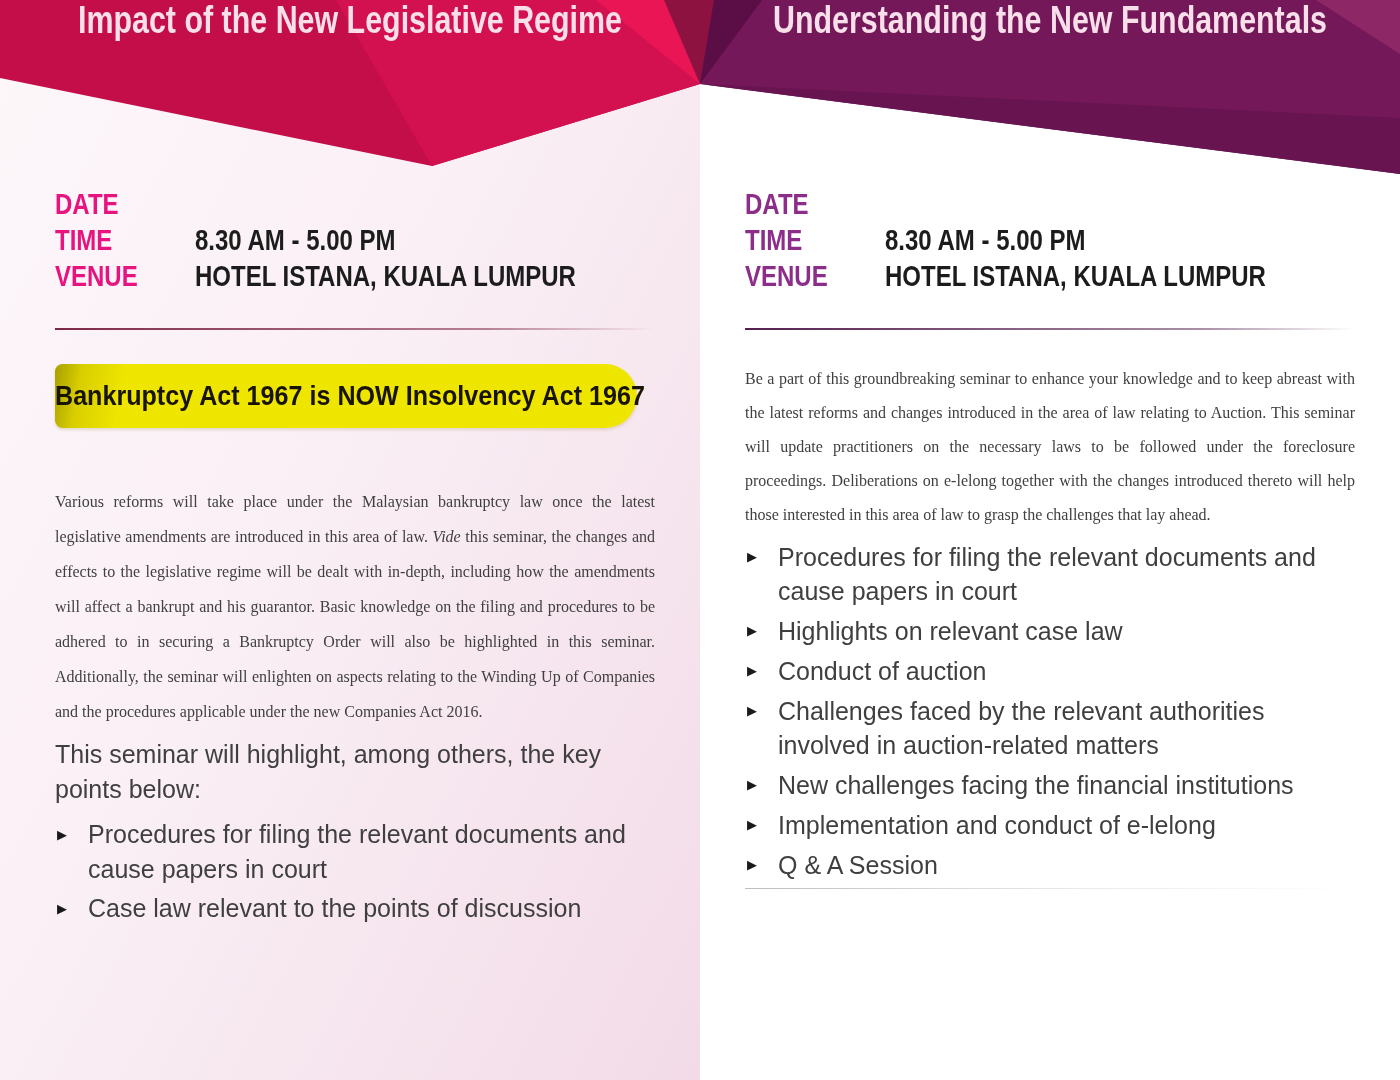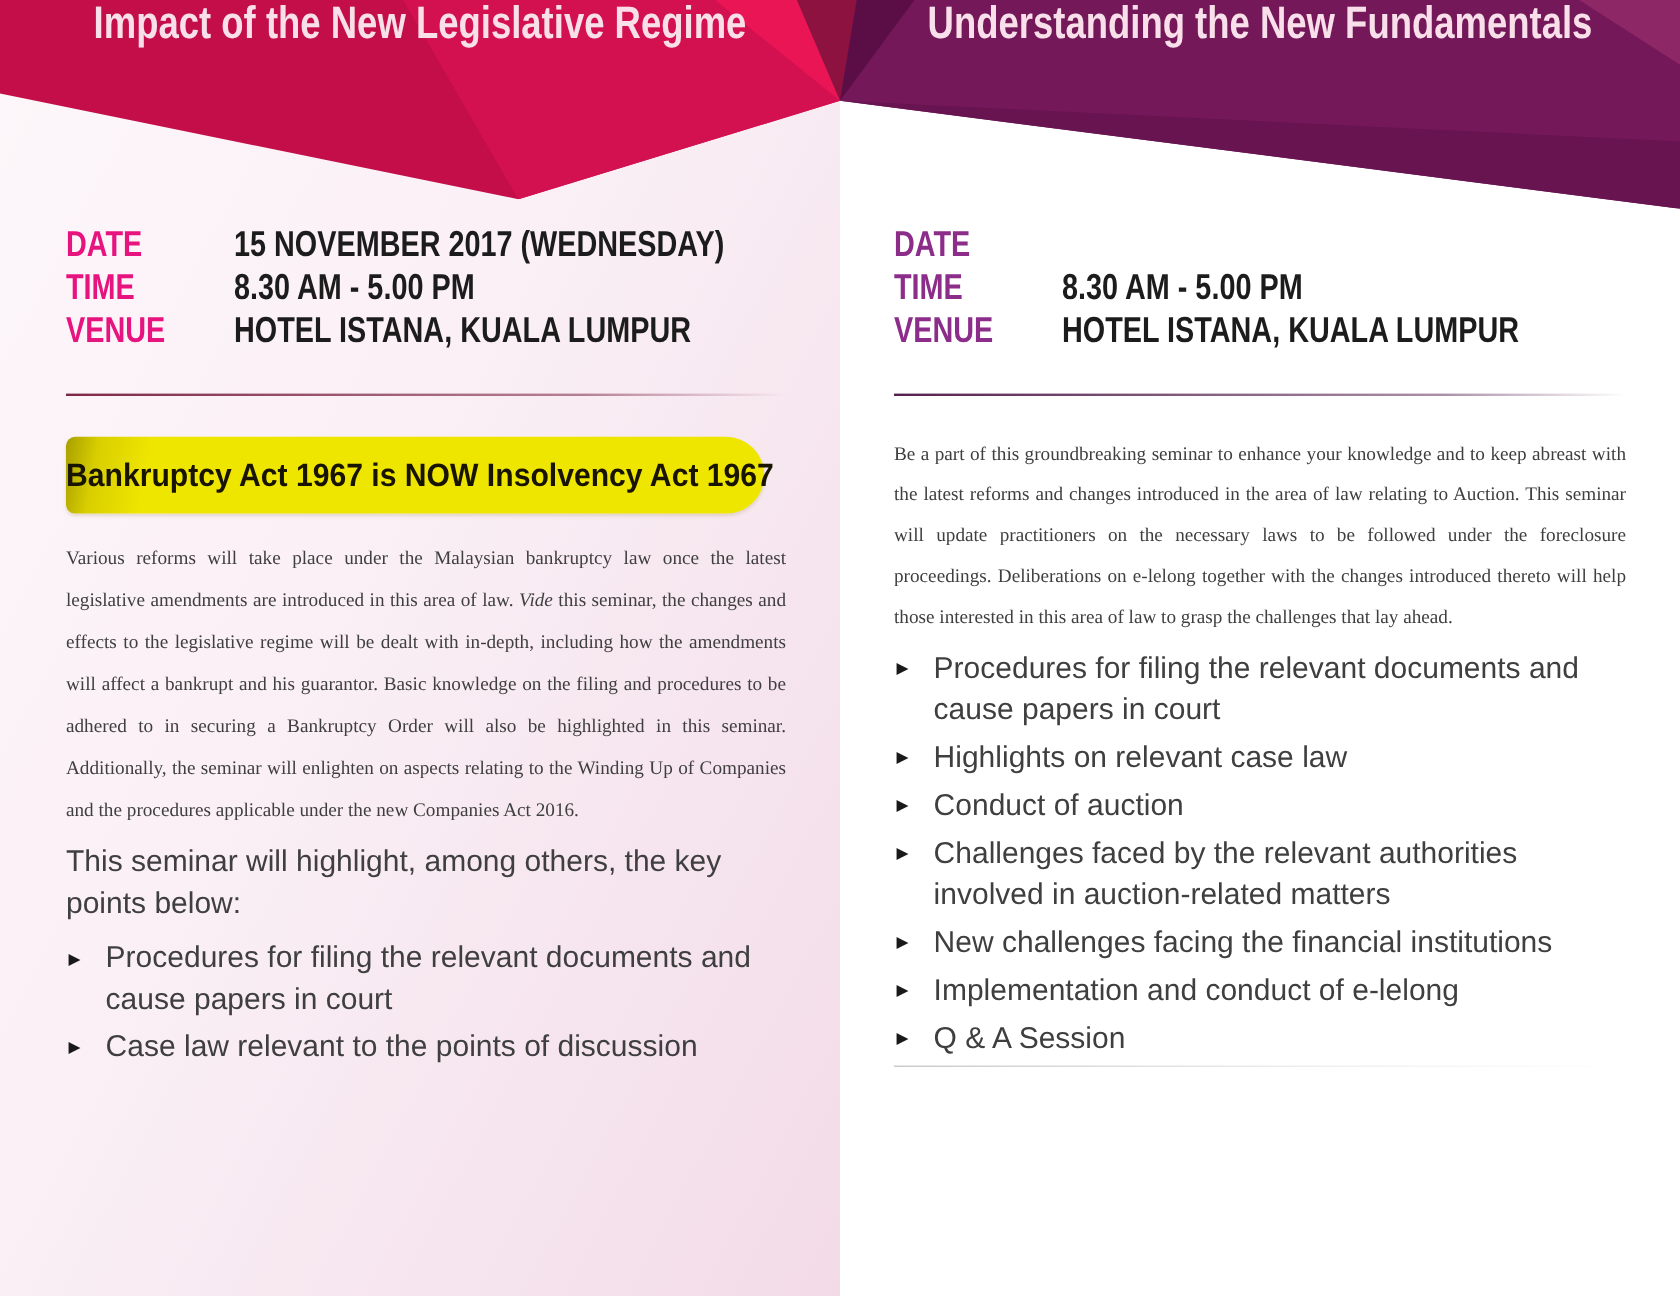"15 NOVEMBER 2017 (WEDNESDAY)" span.info-val { html: <span><span>15 NOVEMBER 2017 (WEDNESDAY)</span></span> -> none }
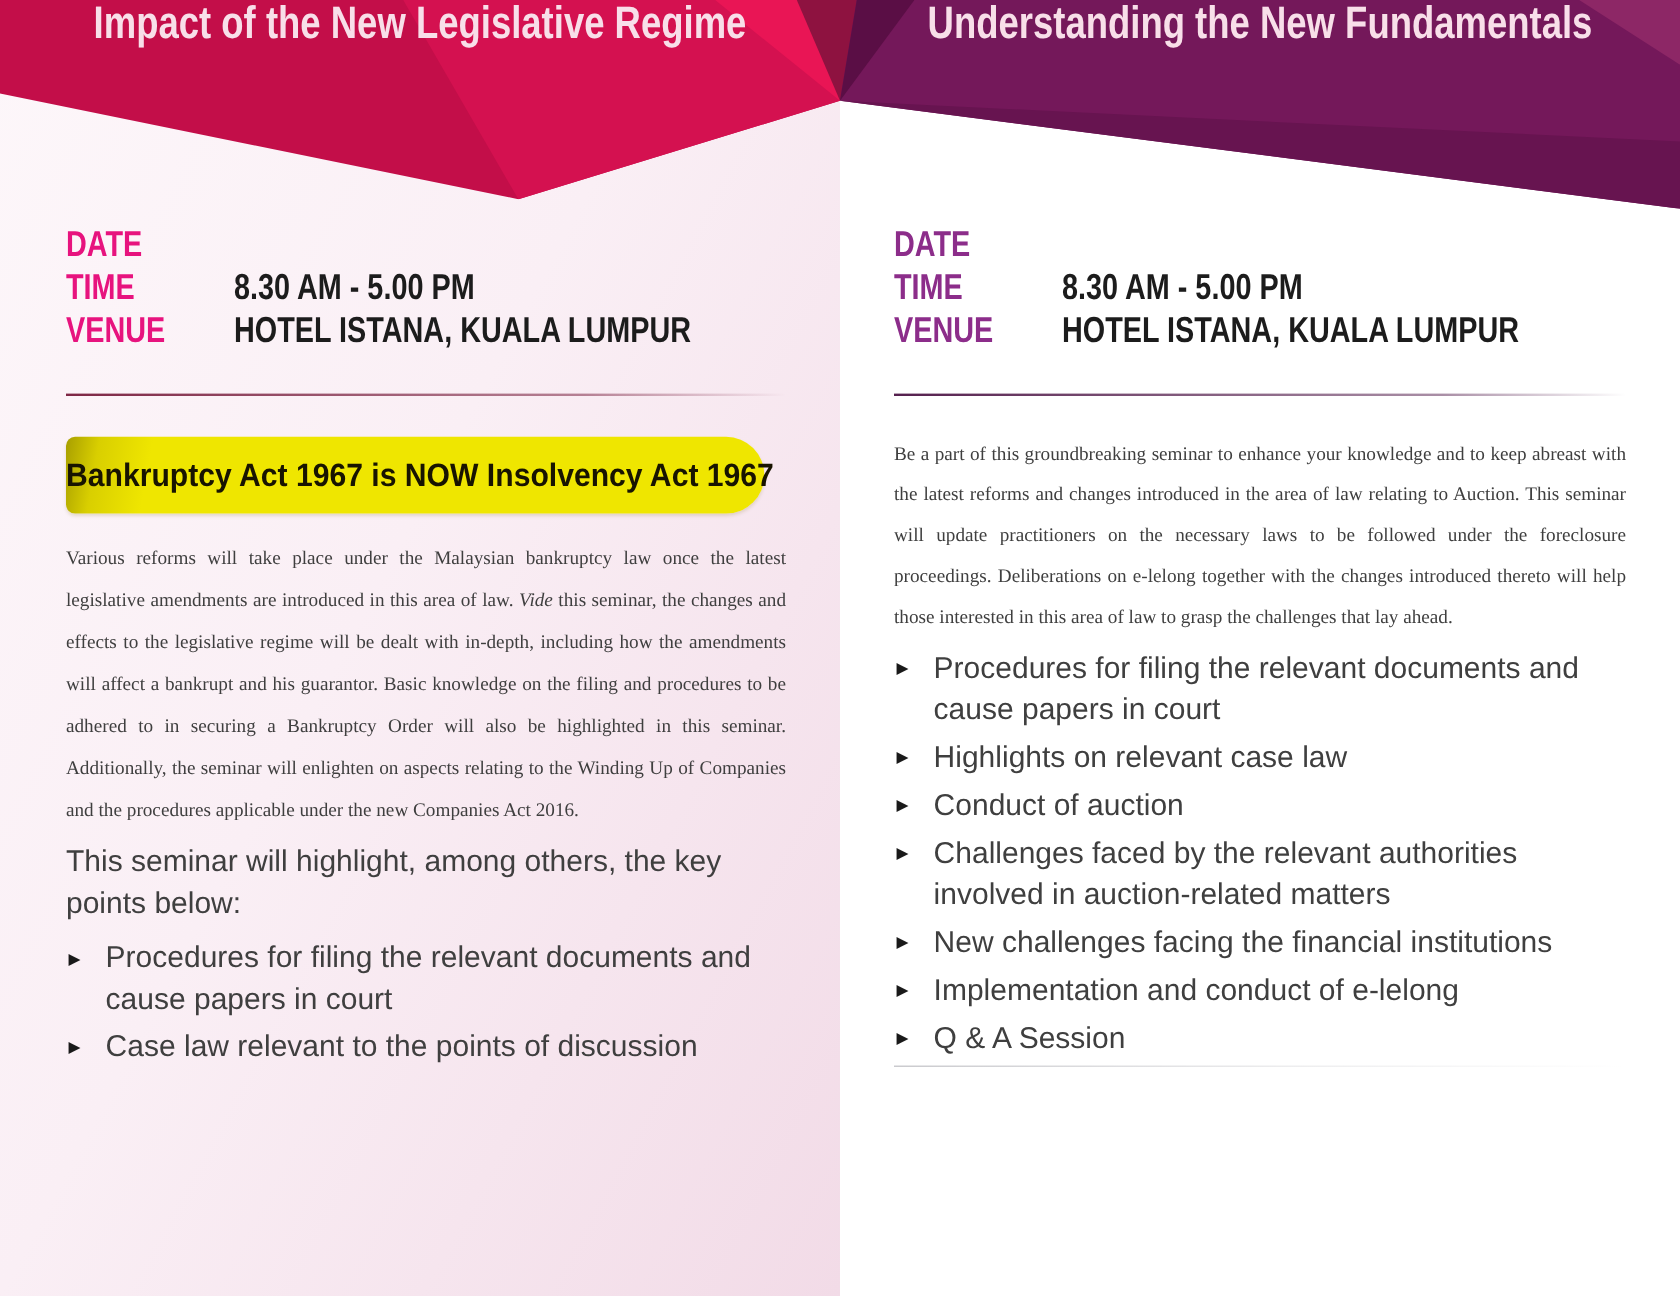"Various reforms will take place" .col-left .para { margin-top: 20px -> 56px }
